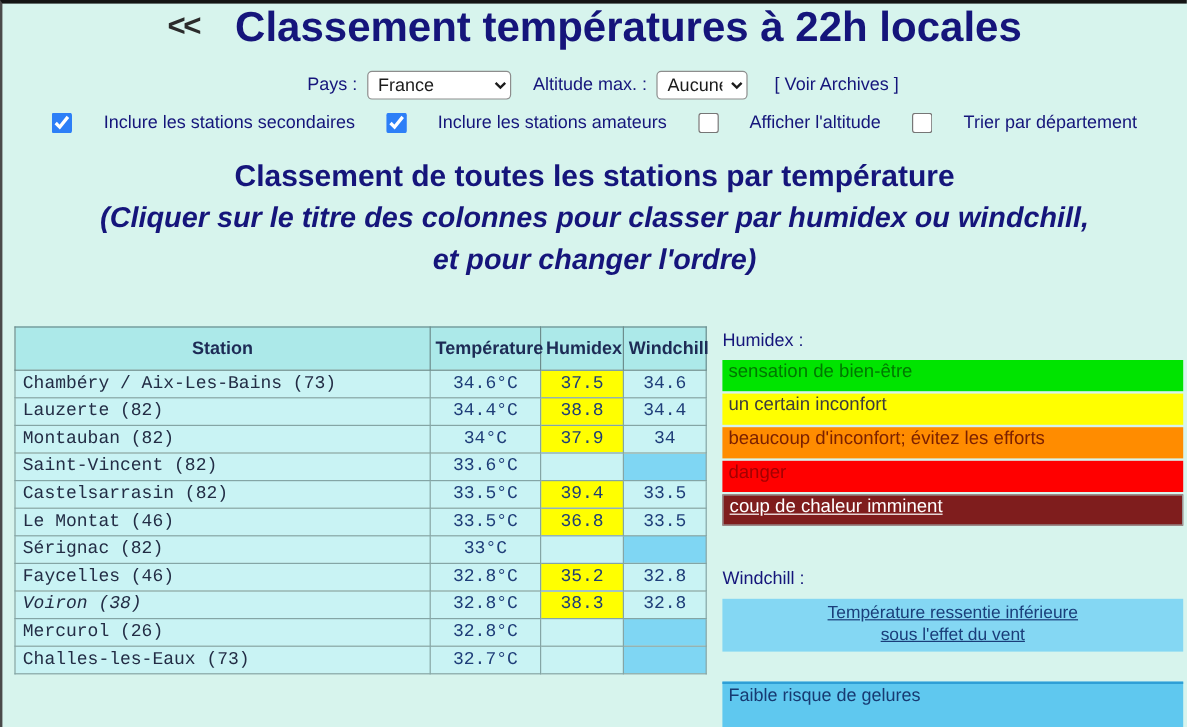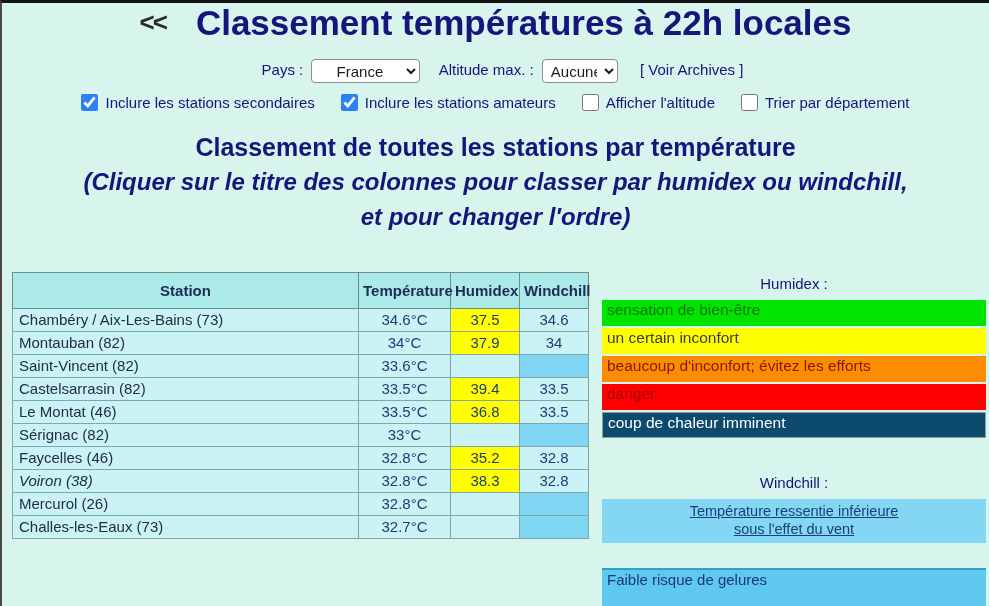"France" select.pays { text-align: center -> none; width: 109px -> 120px }
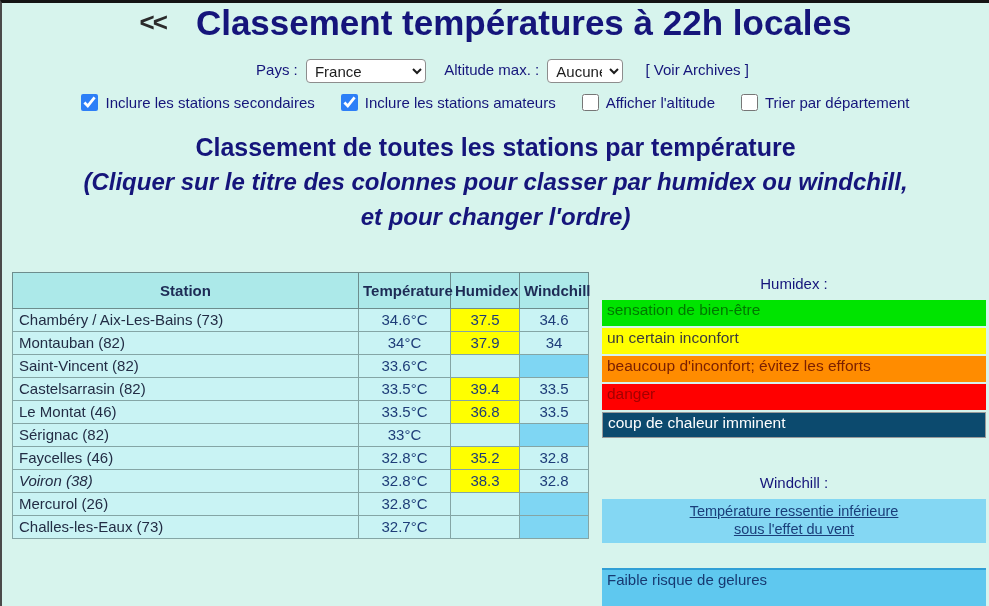"Inclure les stations secondaires" .checkbox-item { gap: none -> 19px }
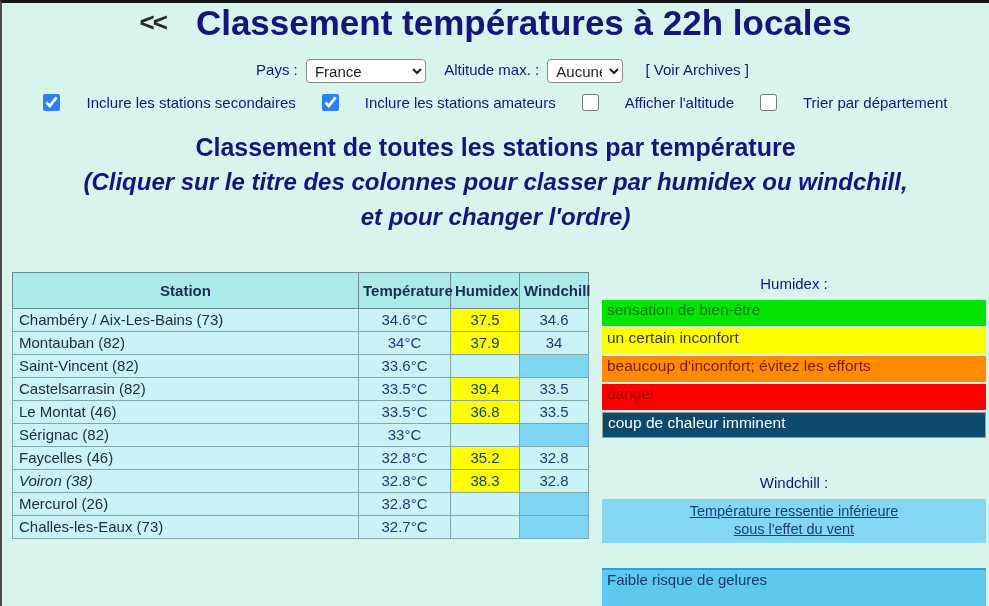"Humidex :" .legend-title { text-align: center -> left }
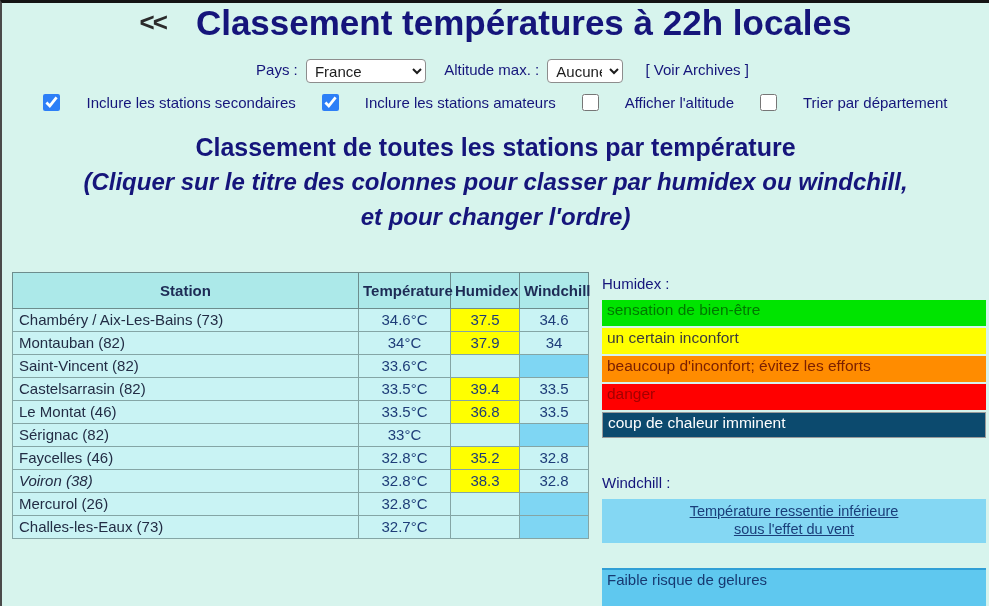"Chambéry / Aix-Les-Bains (73)" table.stations td { font-family: none -> Liberation Mono, monospace }
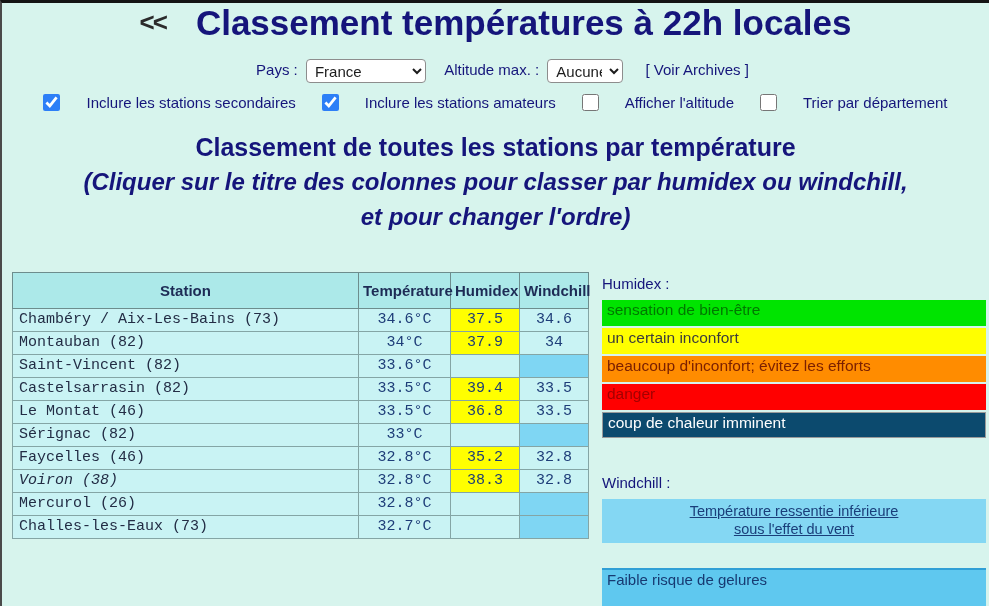"Lauzerte (82)" tr { html: none -> <tr> <td>Lauzerte (82)</td> <td>34.4°C</td> <td>38.8</td> <td>34.4</td> </tr> }
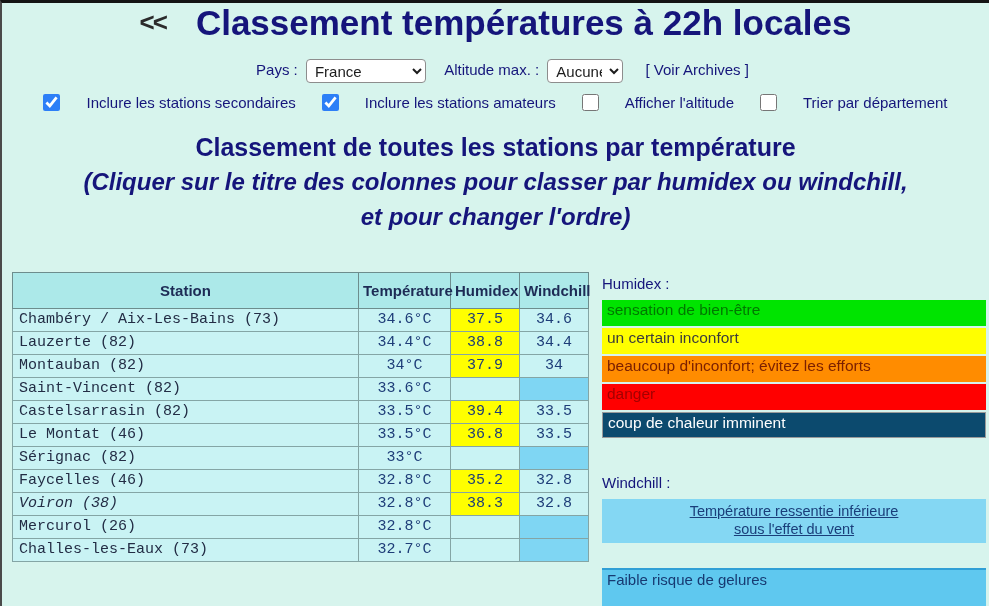"coup de chaleur imminent" div.legend-bar { background: #0c4a6e -> #7f1d1d; text-decoration: none -> underline }
